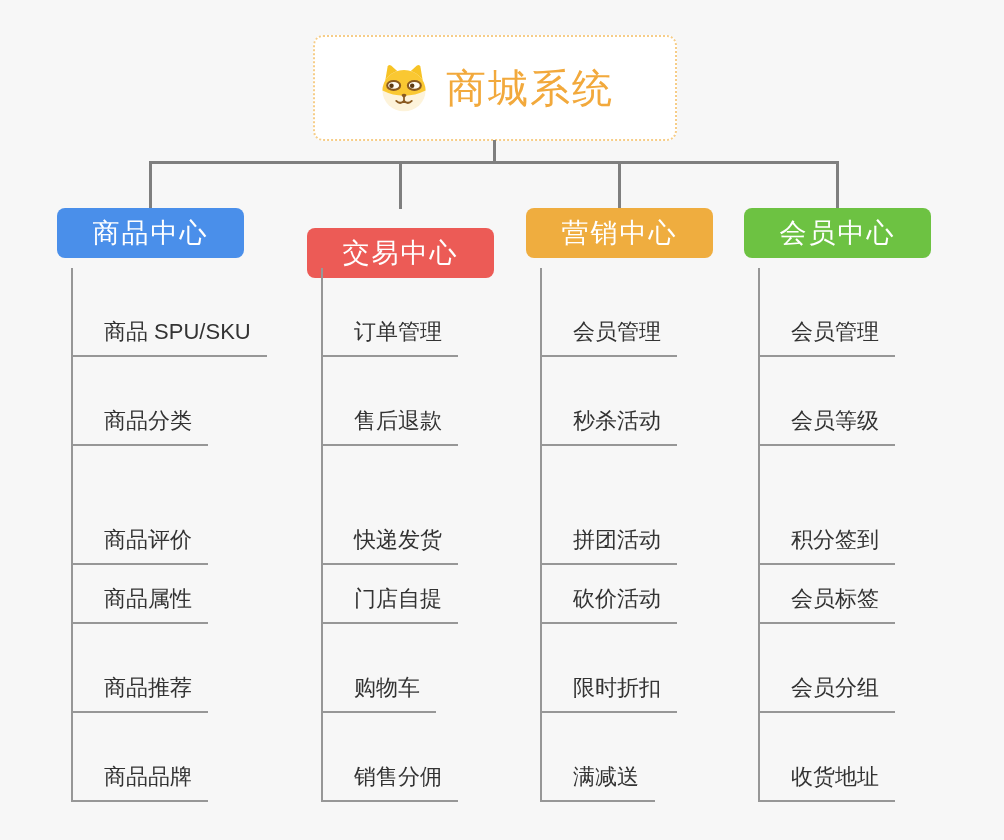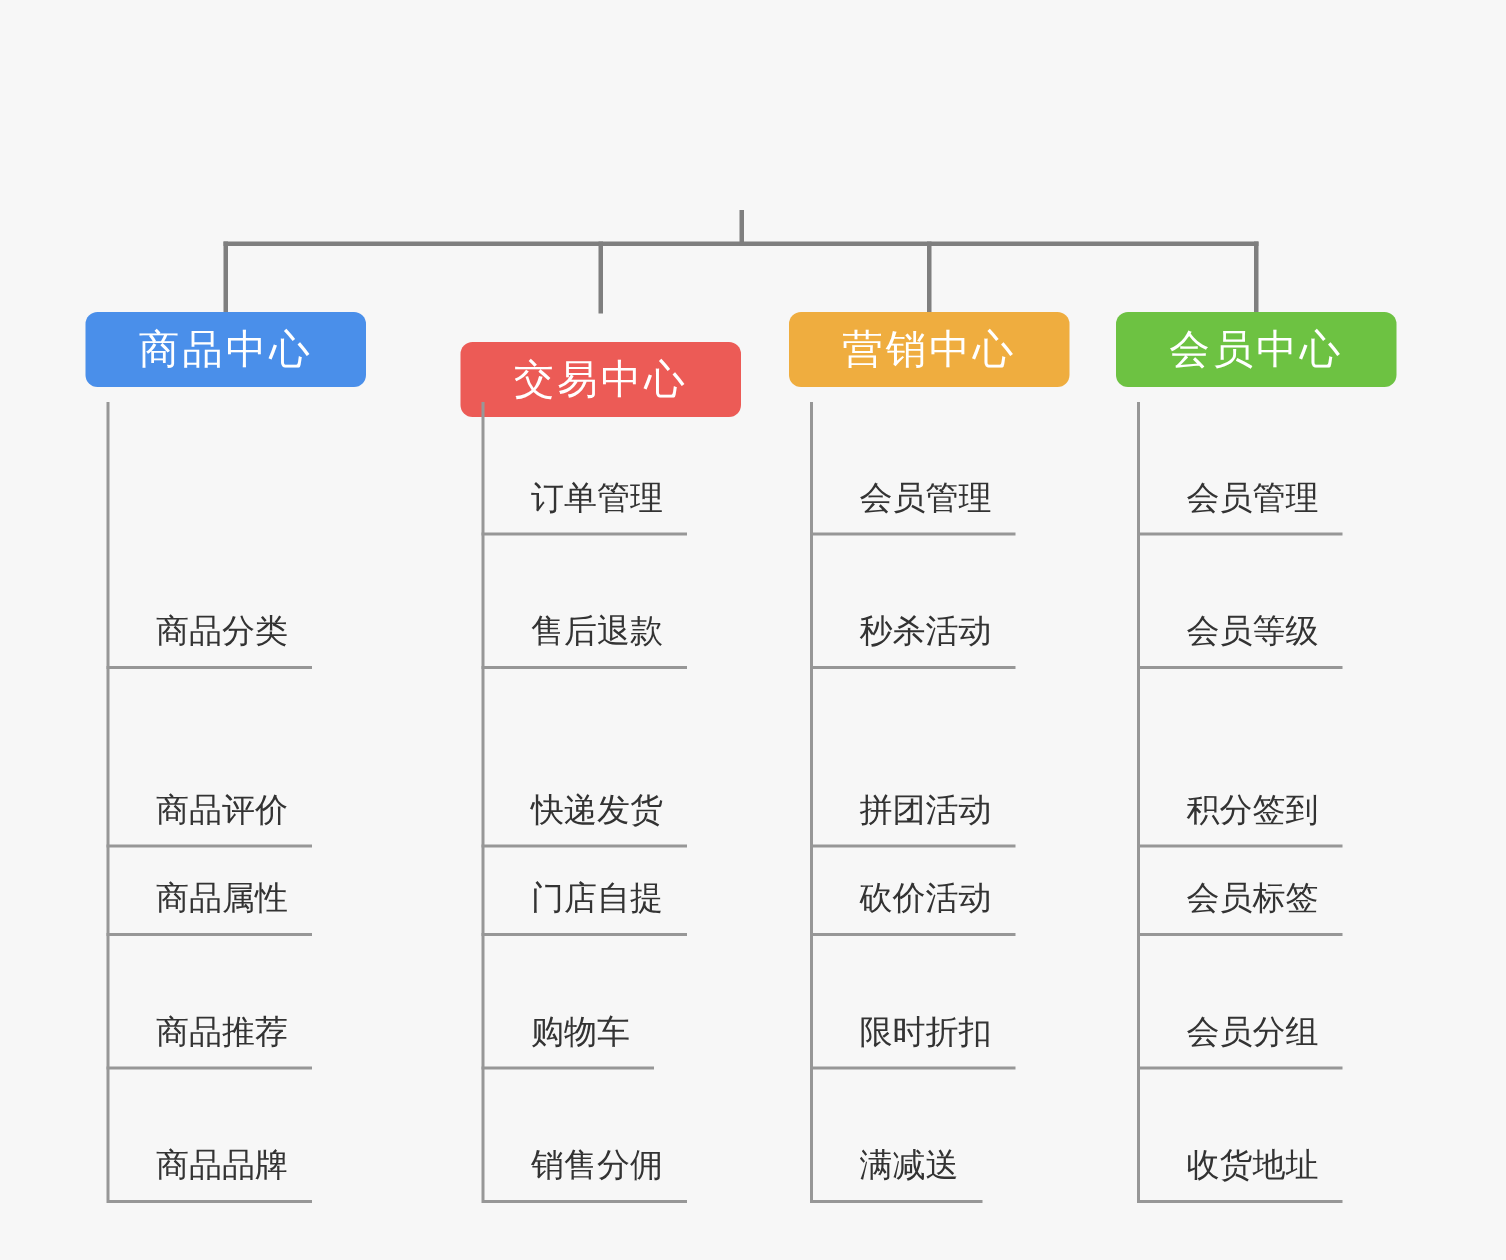"商城系统" div.root-node { html: none -> <div> <svg> <path></path> <path></path> <ellipse></ellipse> <path></path> <ellipse></ellipse> <ellipse></ellipse> <circle></circle> <circle></circle> <path></path> <path></path> <path></path> </svg> <span>商城系统</span> </div> }
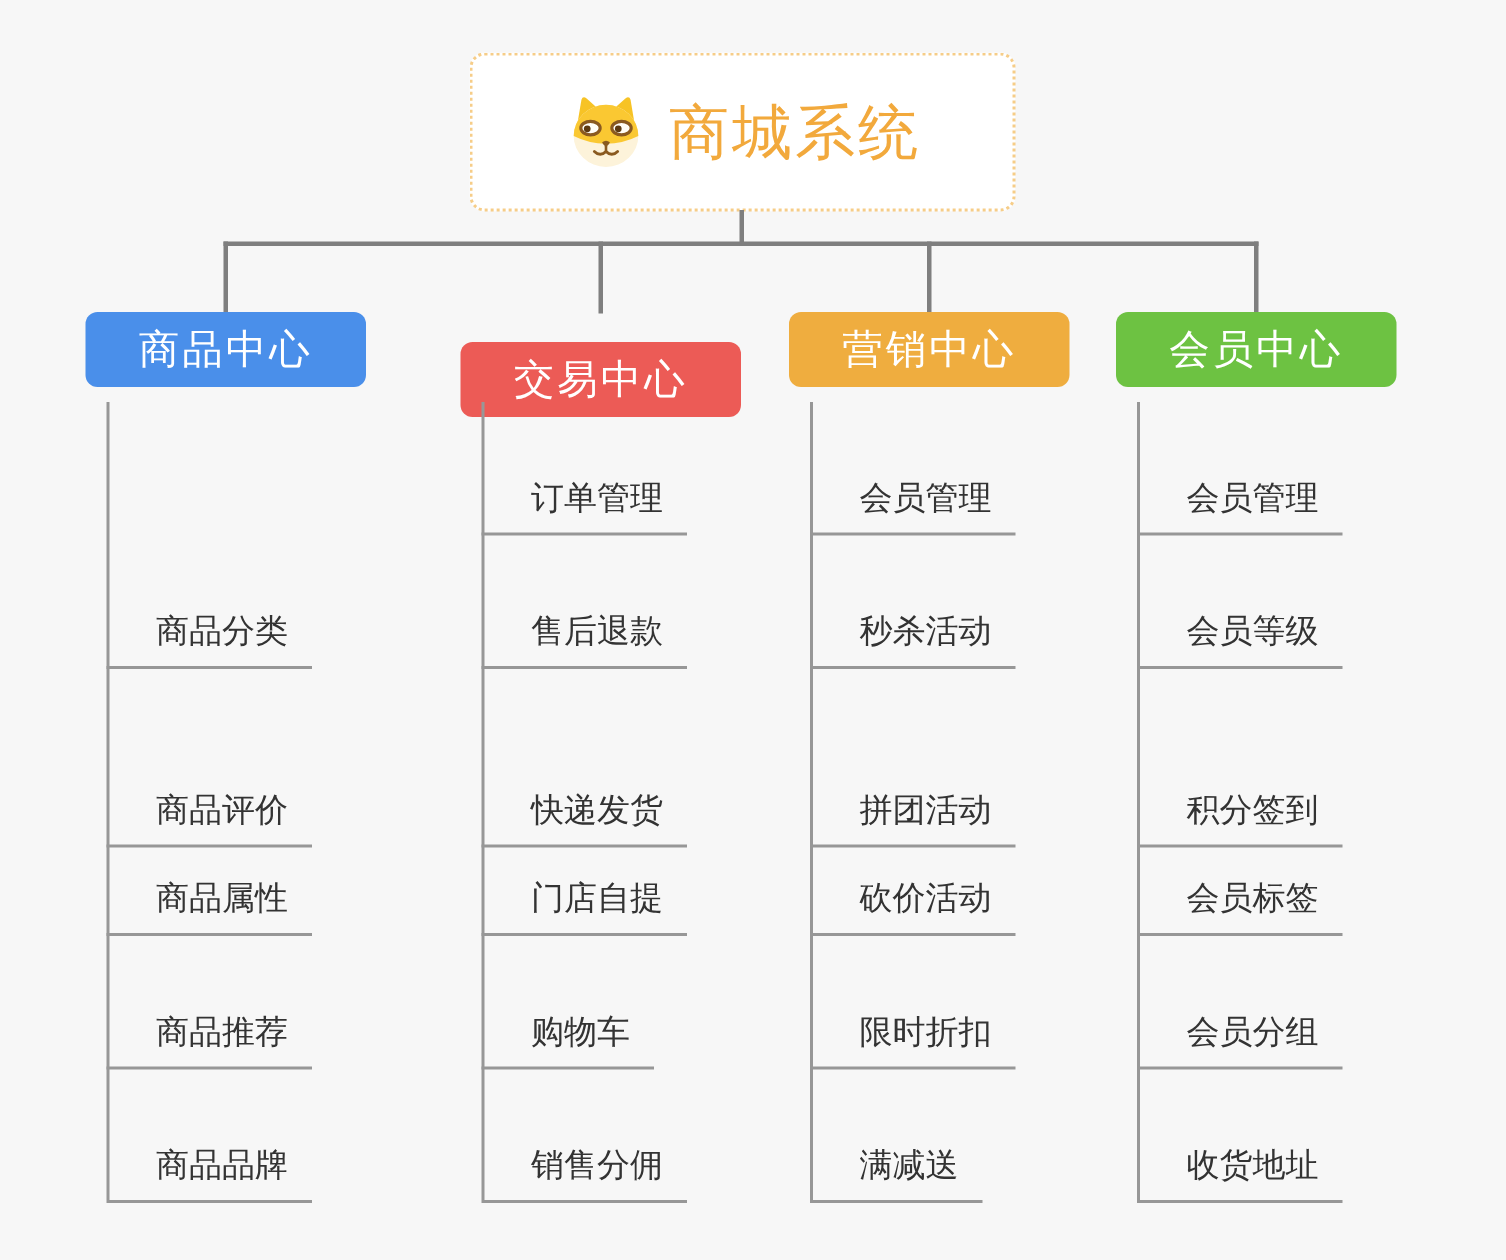"商品 SPU/SKU" div.leaf { html: none -> <div>商品 SPU/SKU</div> }
